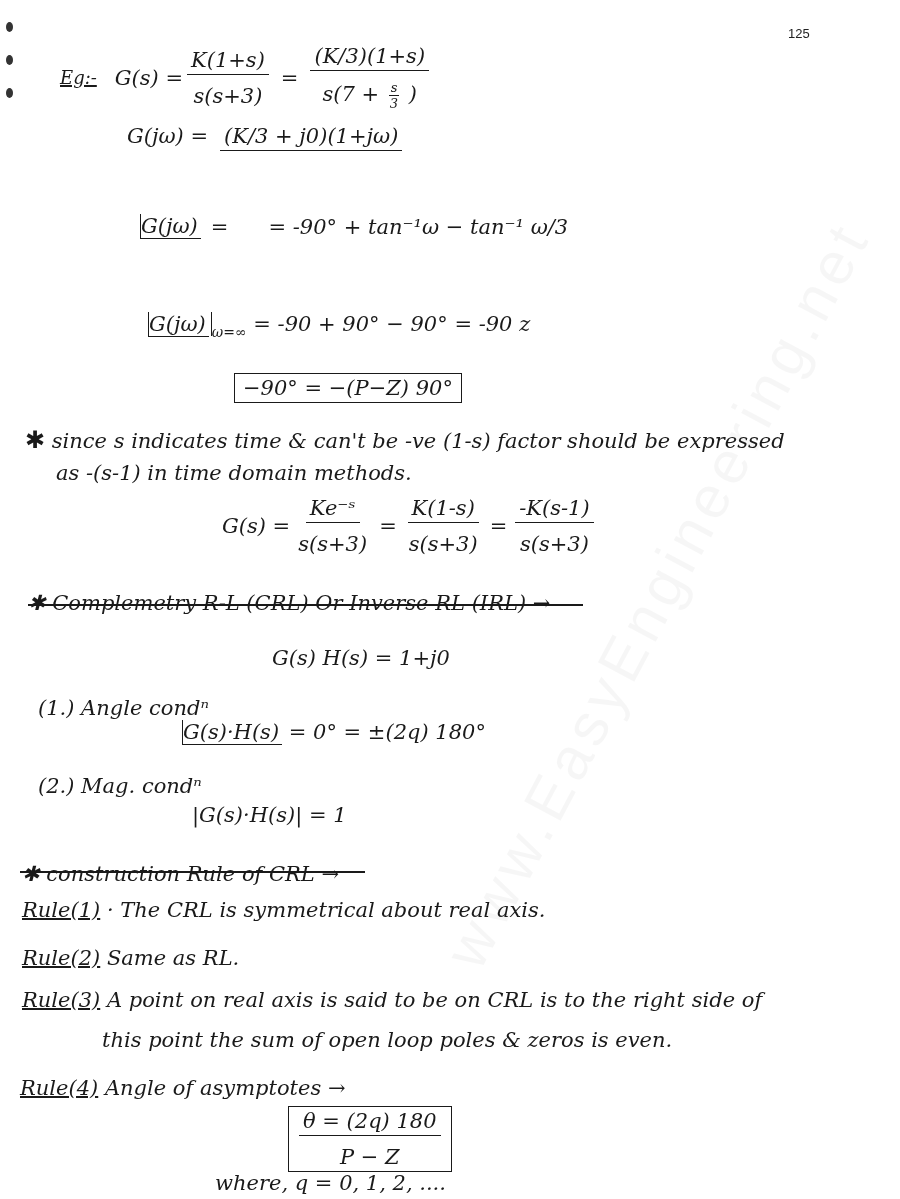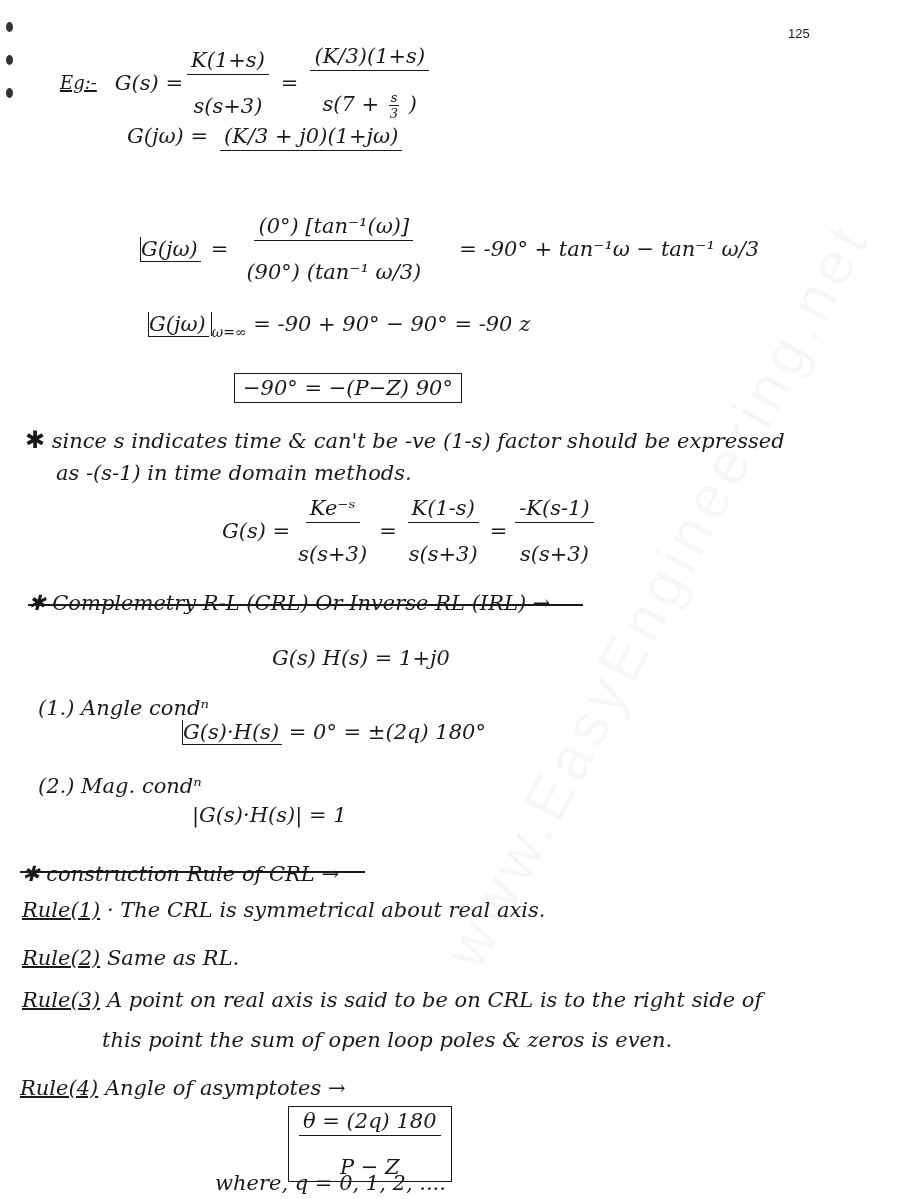"s(s+3)" .frac .den { padding: 19px 4px 0 -> 9px 4px 0 }
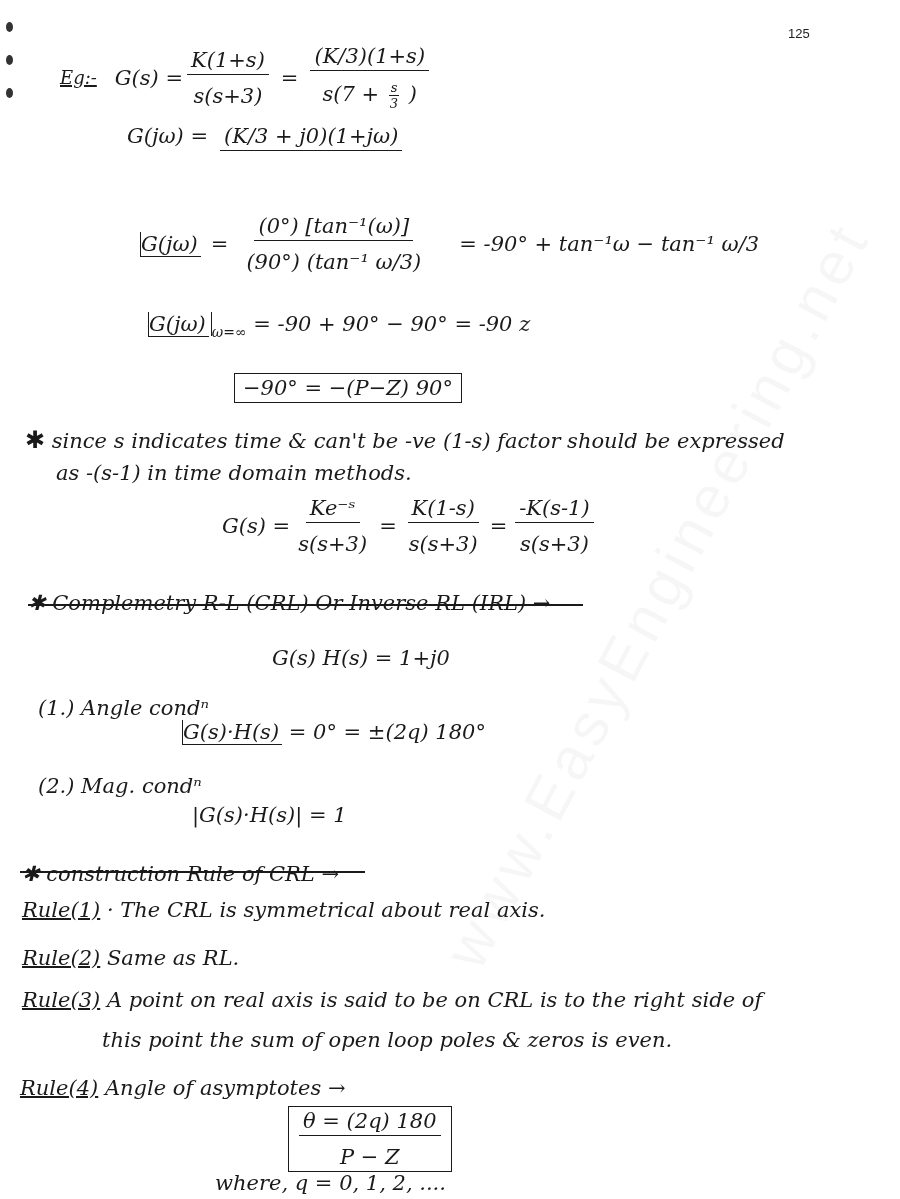"(0°) [tan⁻¹(ω)]" span.frac { html: <span> <span>(0°) [tan⁻¹(ω)]</span> <span>(90°) (tan⁻¹ ω/3)</span> </span> -> none }
